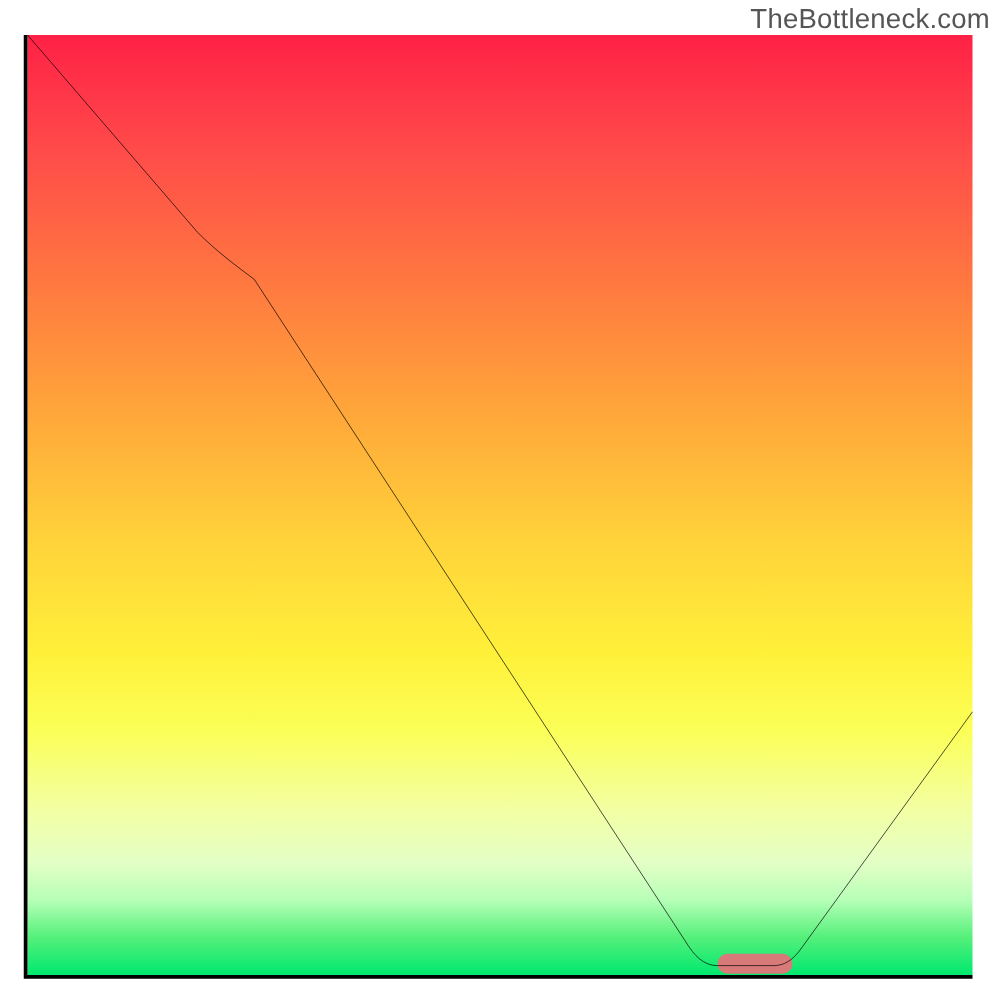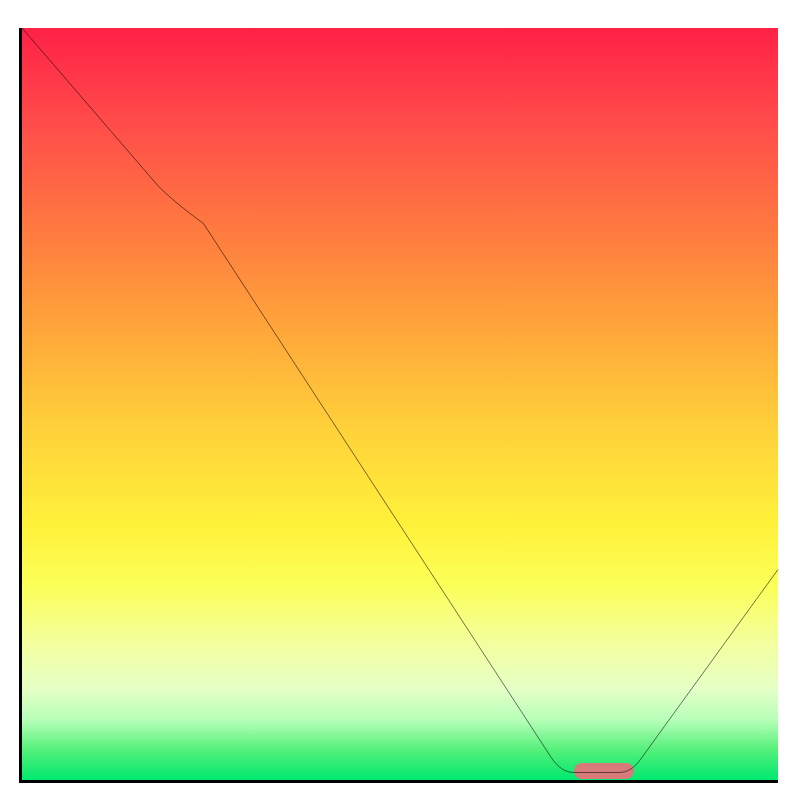"TheBottleneck.com" div.watermark { html: none -> <div>TheBottleneck.com</div> }
